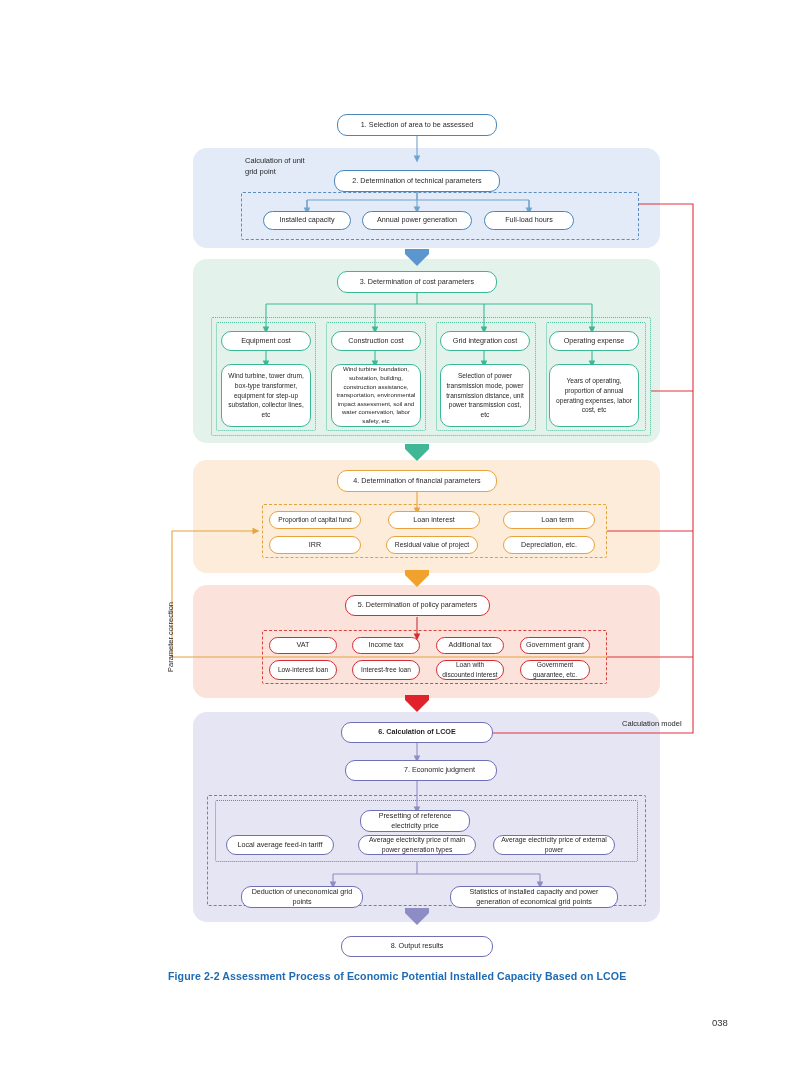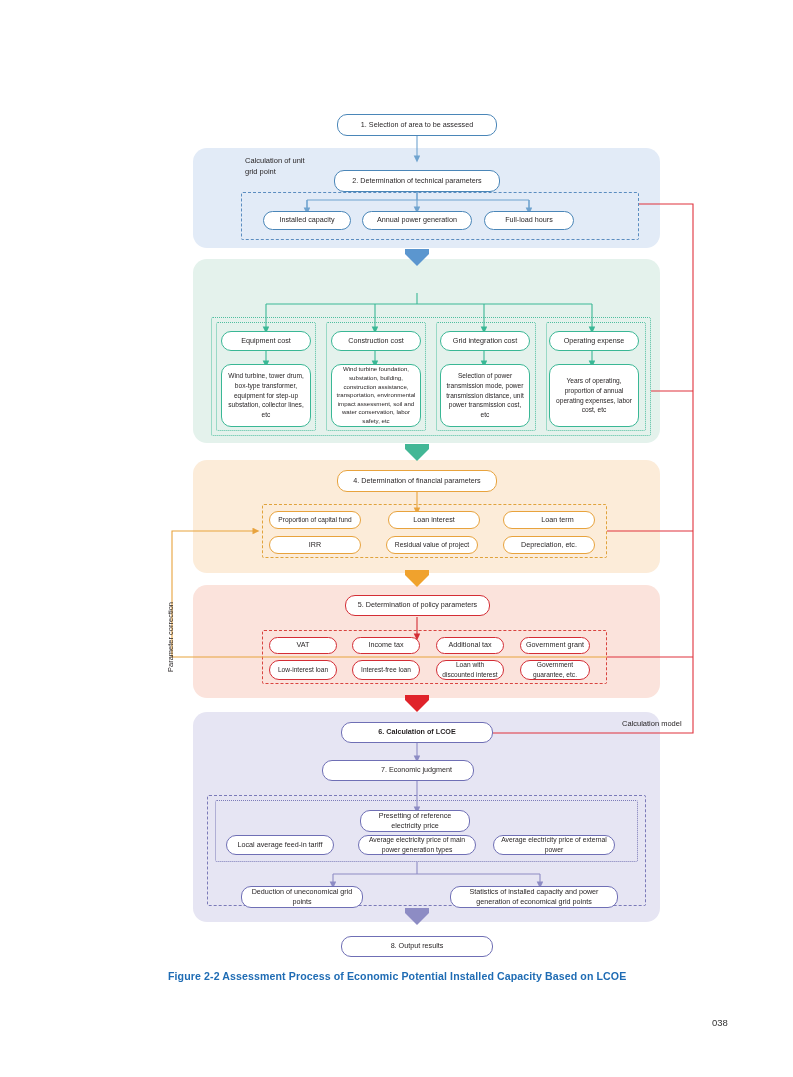"3. Determination of cost parameters" div.node { html: none -> <div>3. Determination of cost parameters</div> }
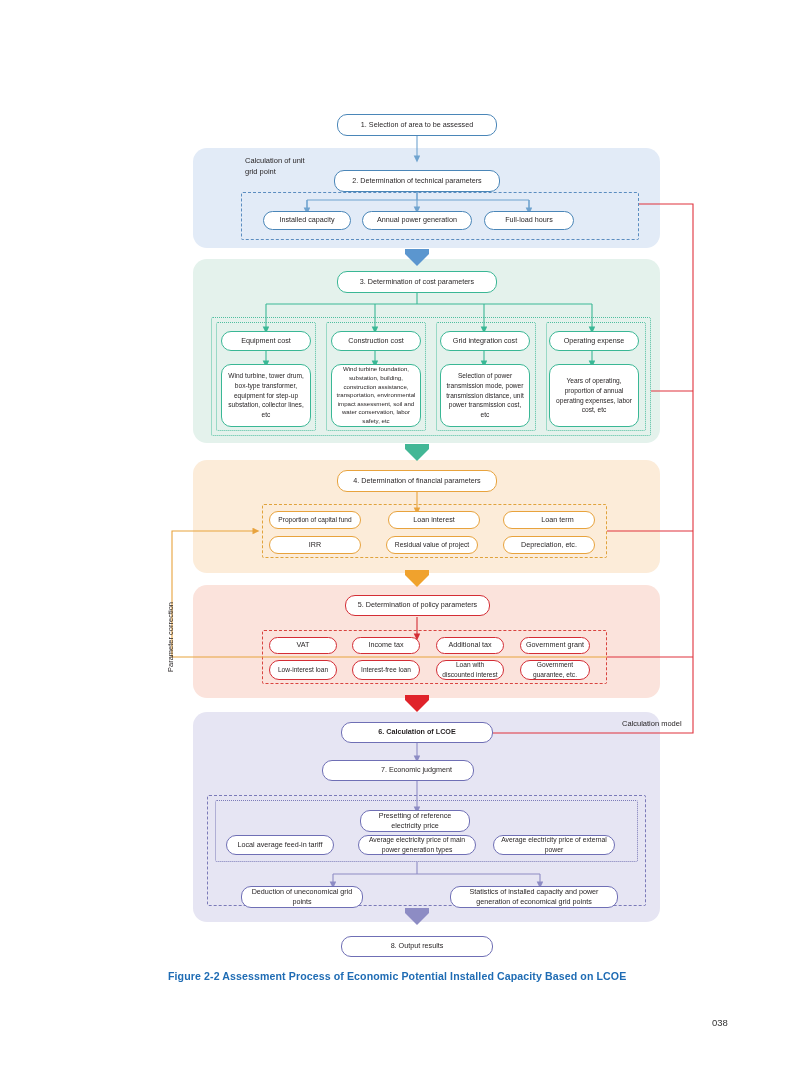"7. Economic judgment" div.node { left: 322px -> 345px }
